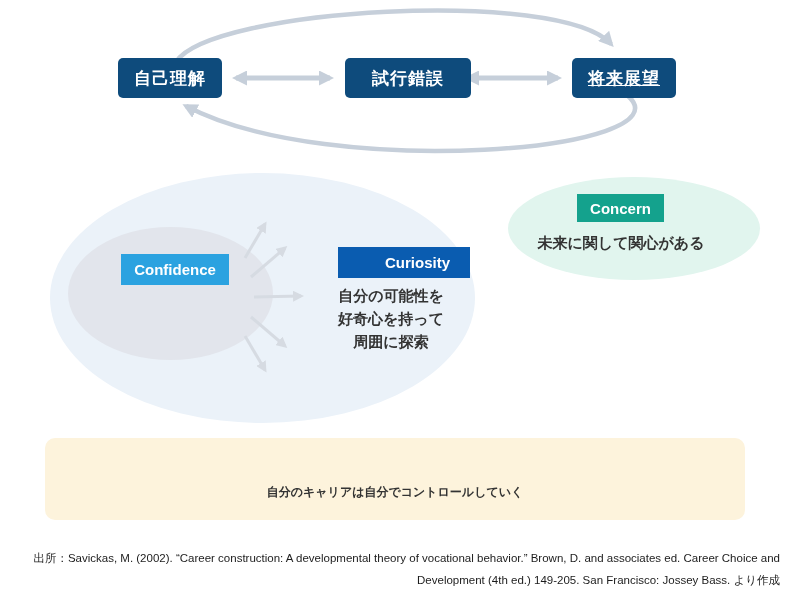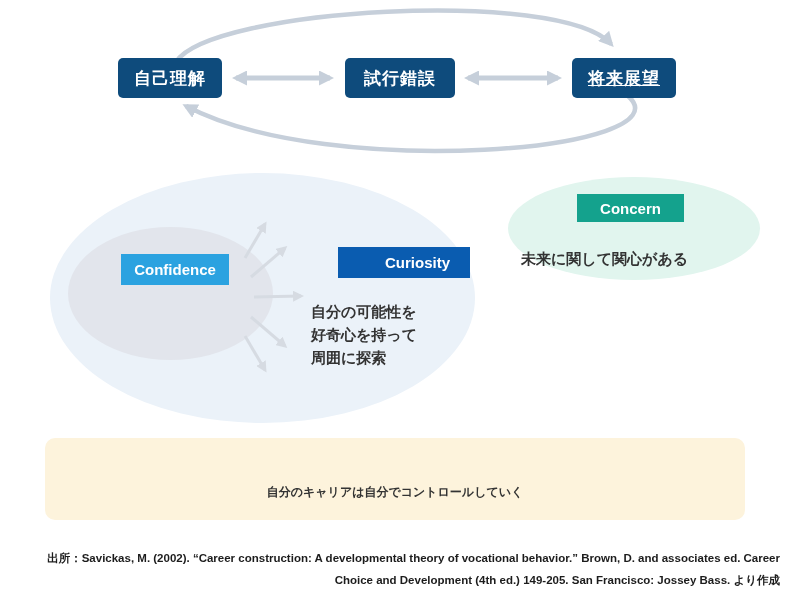"試行錯誤" div.node { width: 110px -> 126px }
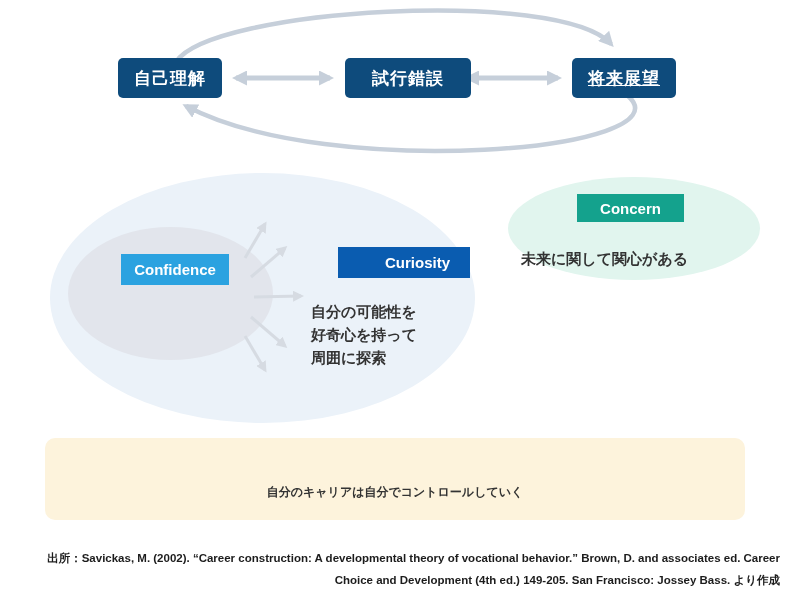"Concern" .tag.concern { width: 107px -> 87px }
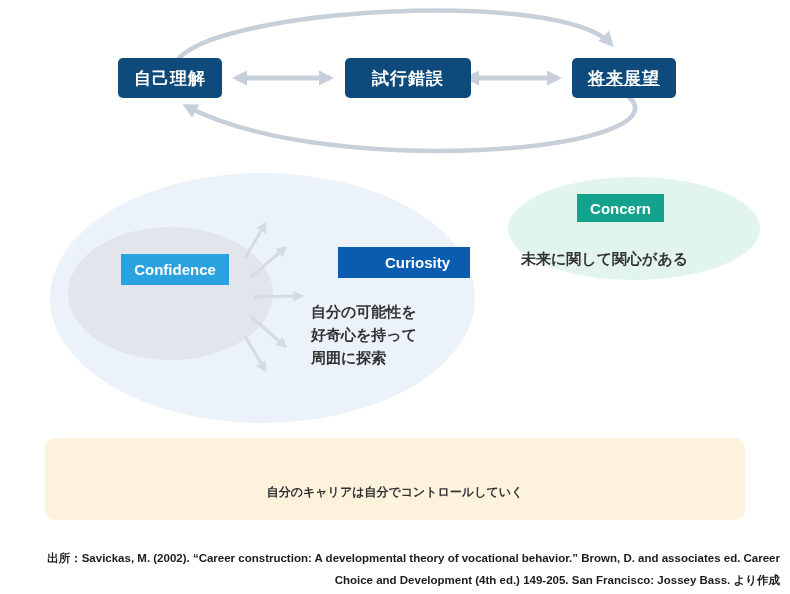"未来に関して関心がある" .desc { margin-top: 16px -> none; text-align: left -> center }
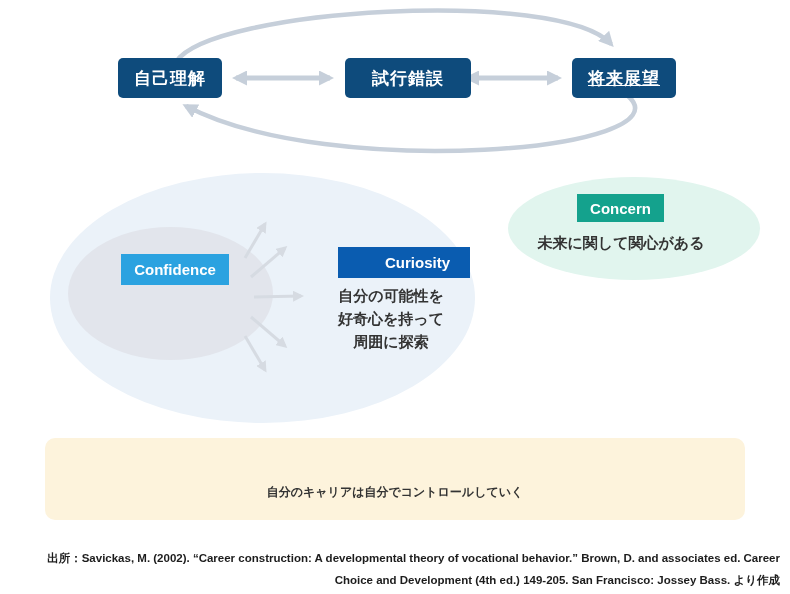"出所：Savickas, M. (2002). “Career" .footer { font-weight: bold -> normal }
